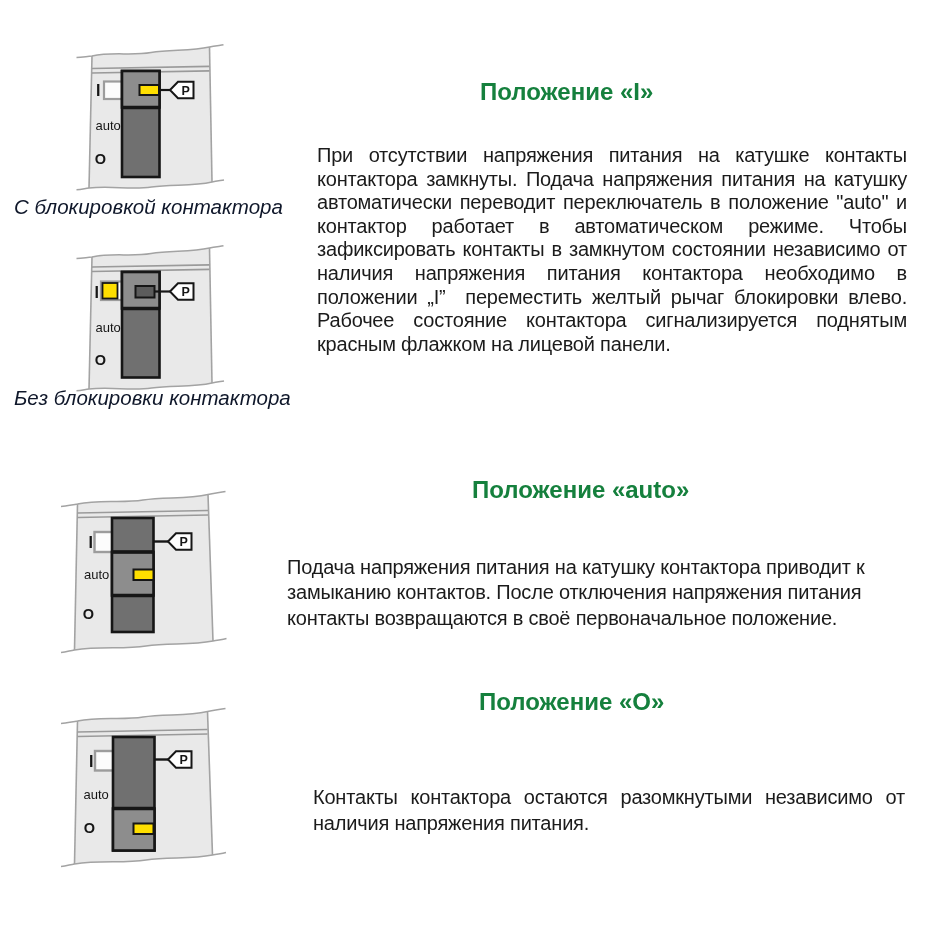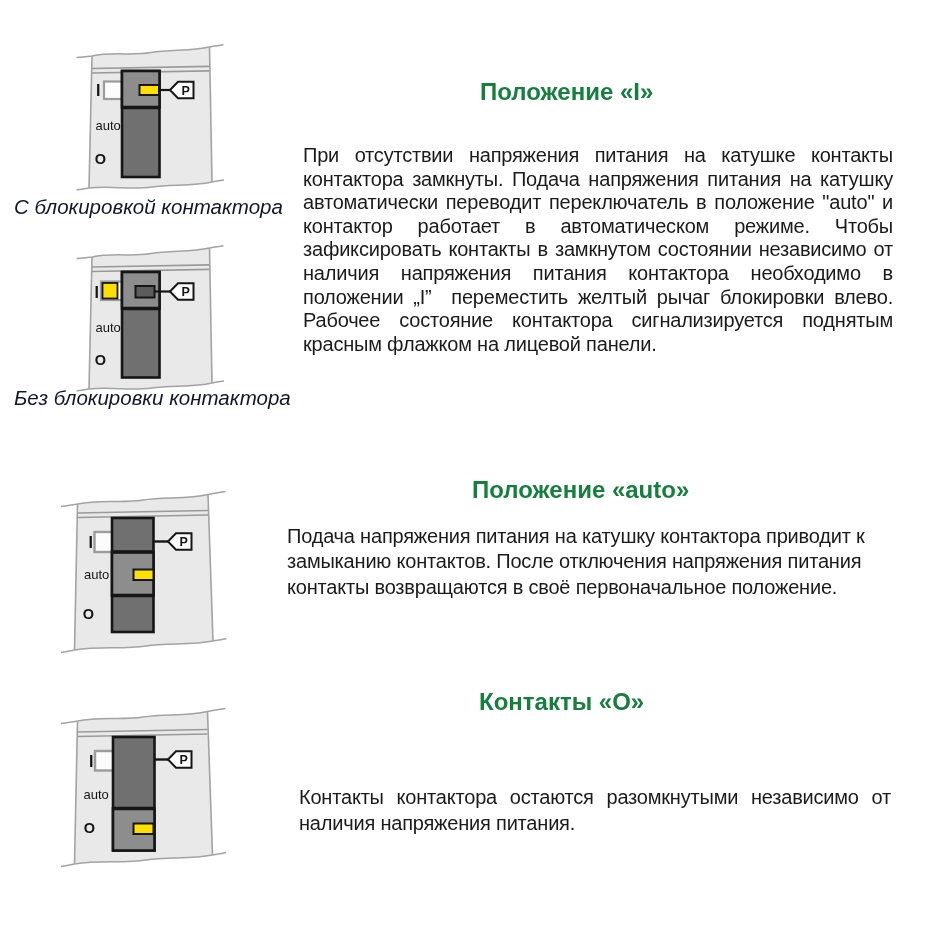"При отсутствии напряжения питания на" .para.justify { margin-left: none -> 14px }
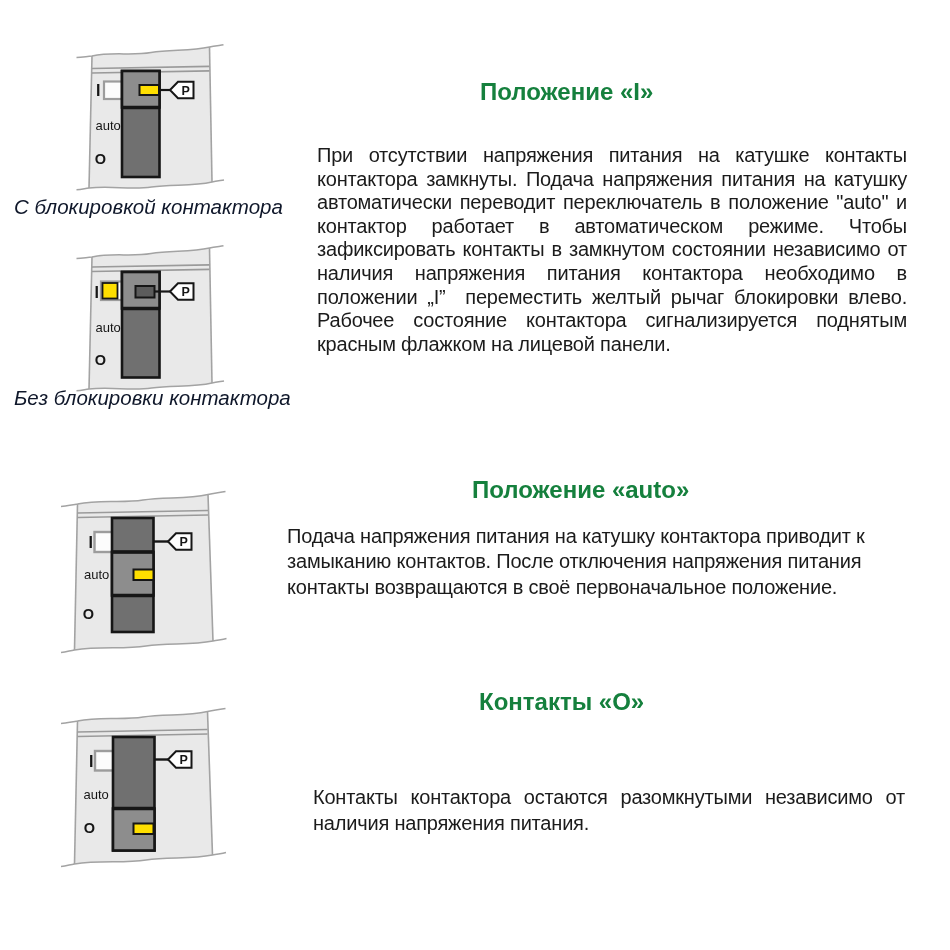"Подача напряжения питания на катушку" #para-2 { top: 524px -> 555px }
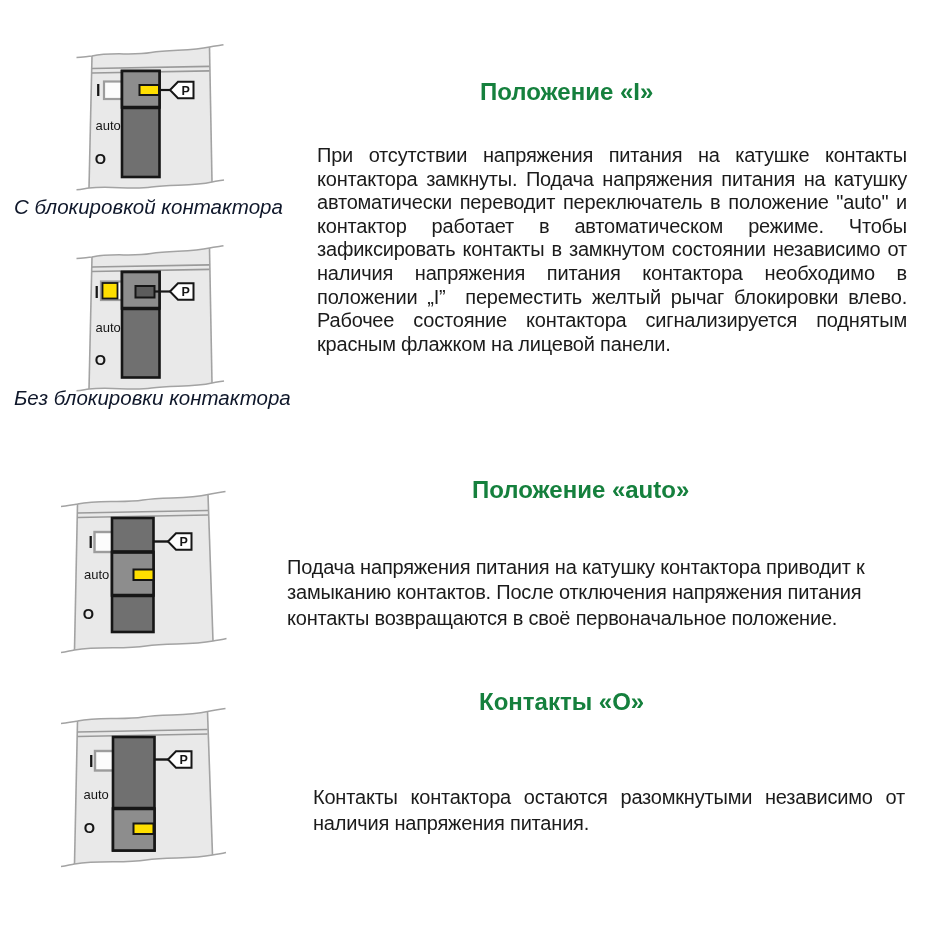"Контакты «О»" div.heading { text: Контакты -> Положение }
